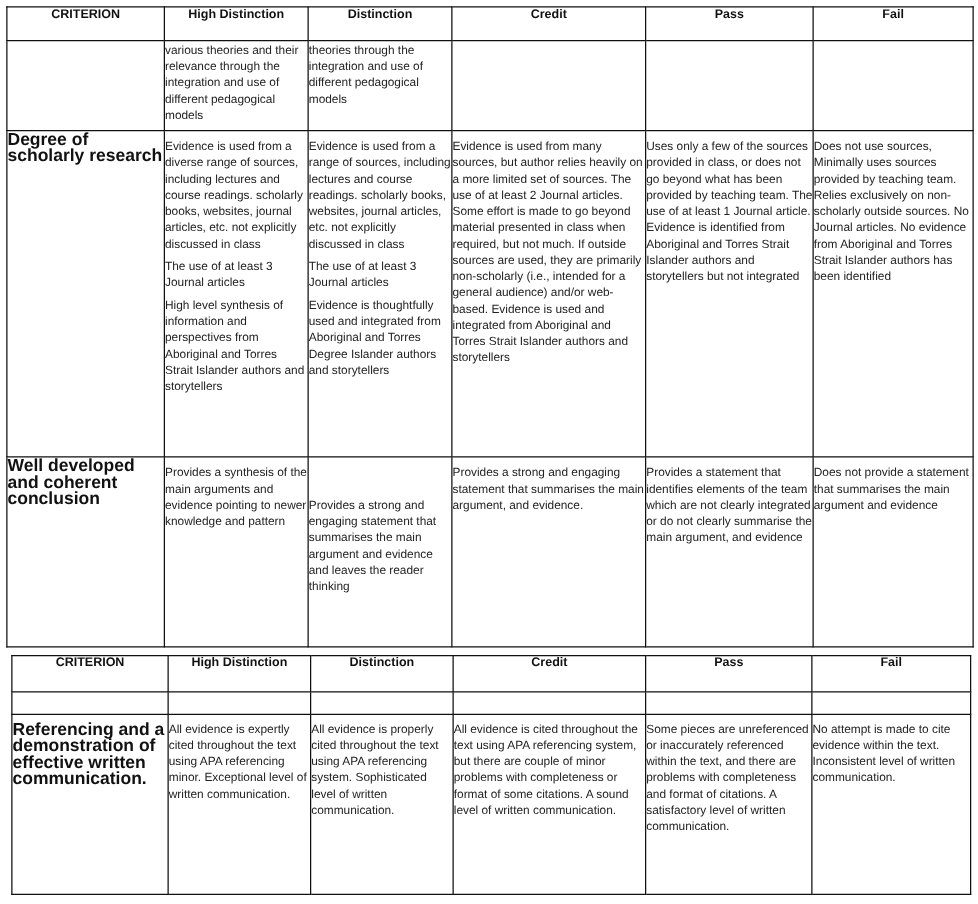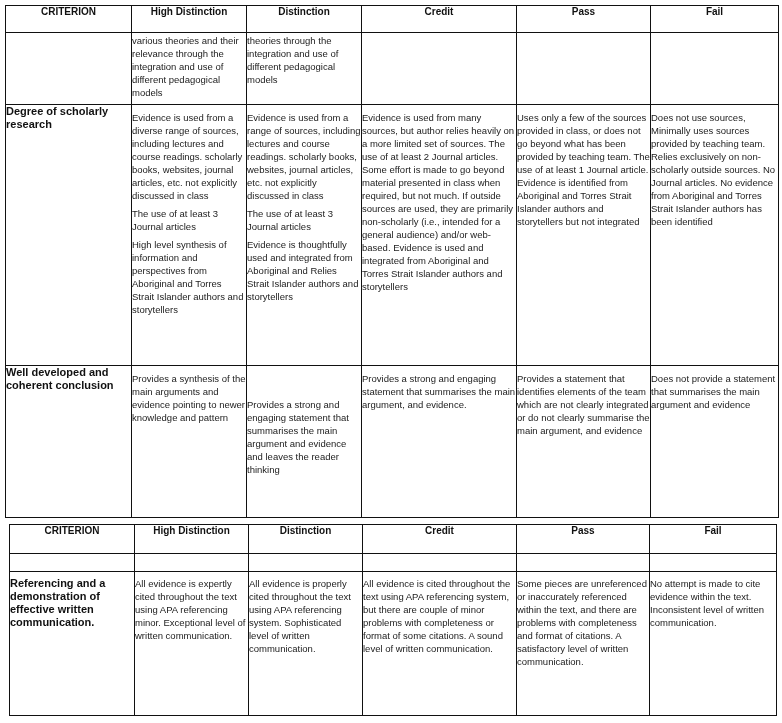"Degree of scholarly research" td.crit { font-size: 11px -> 14px }
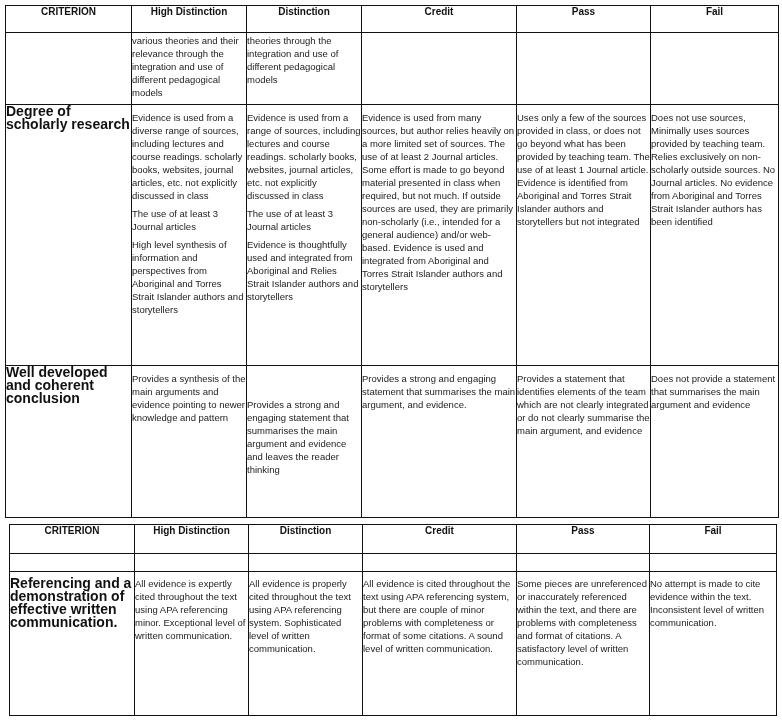"Evidence is thoughtfully used and" p.para { text: Relies Strait -> Torres Degree }
